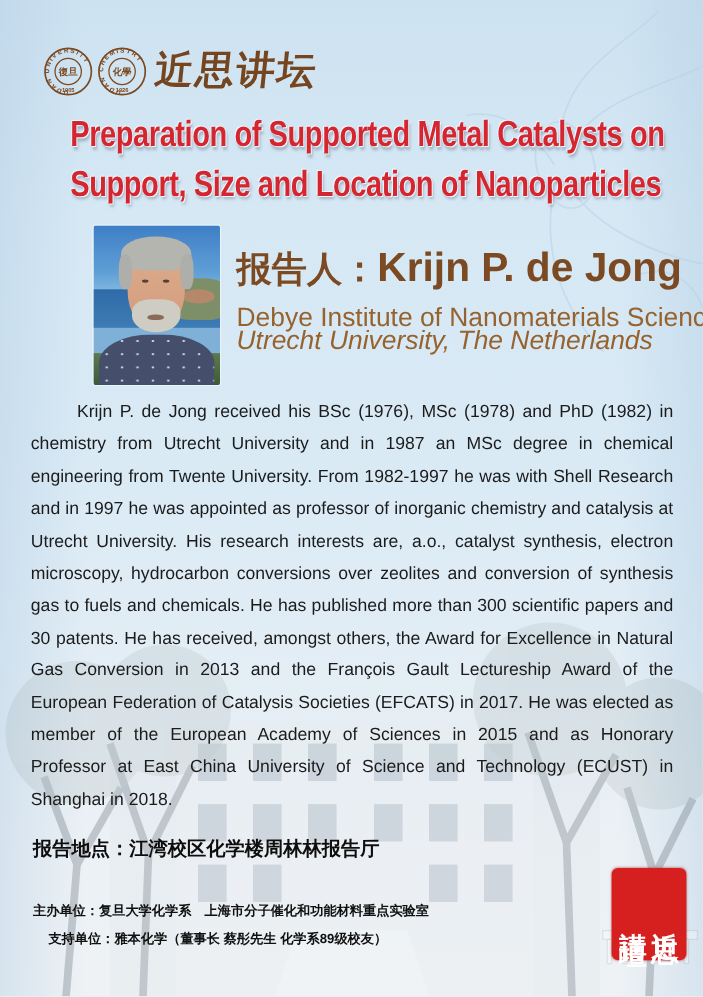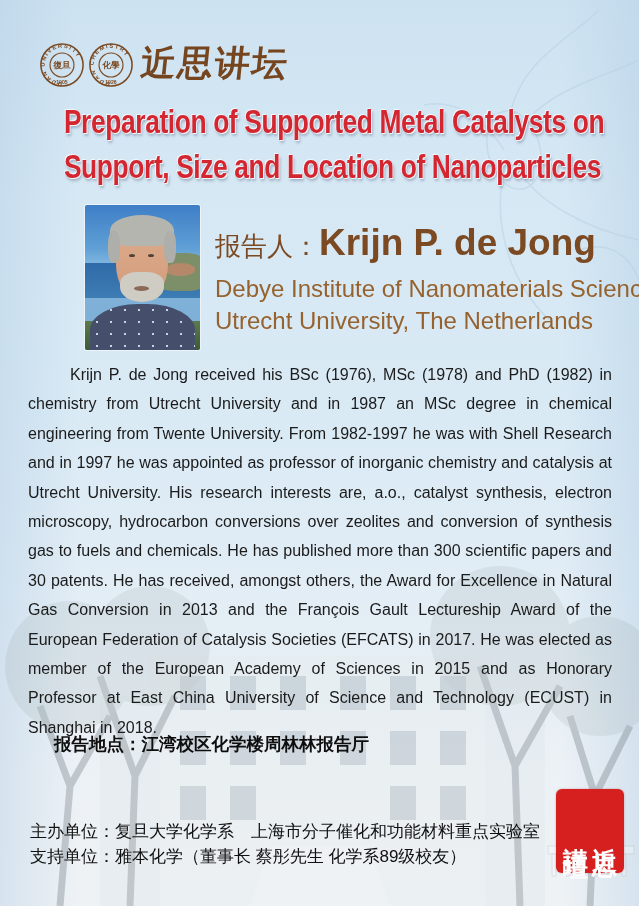"报告人：" .speaker-name .lbl { font-size: 26px -> 32px; font-weight: normal -> bold }
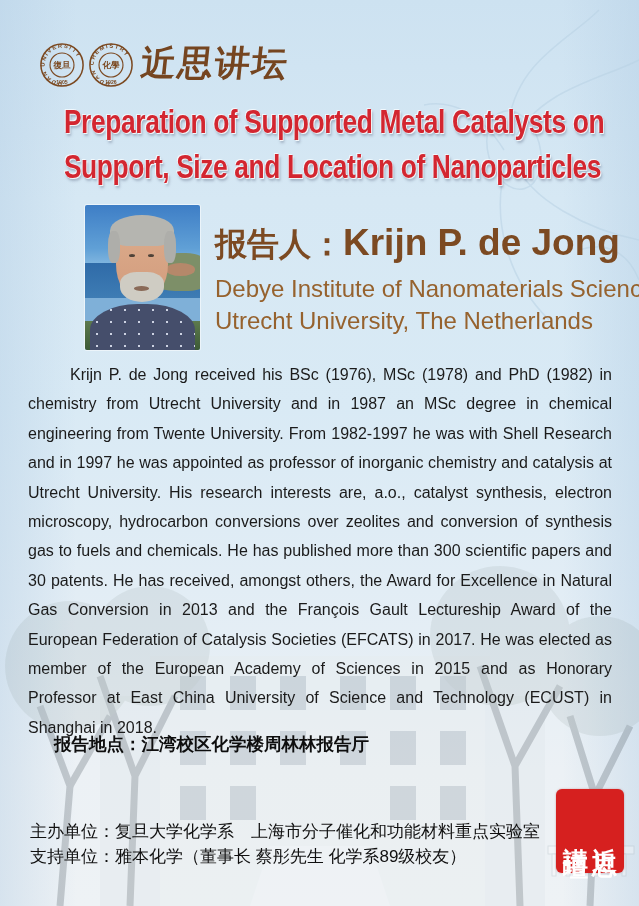"Utrecht University, The Netherlands" .affil.a2 { font-style: none -> italic; top: 307px -> 296px }
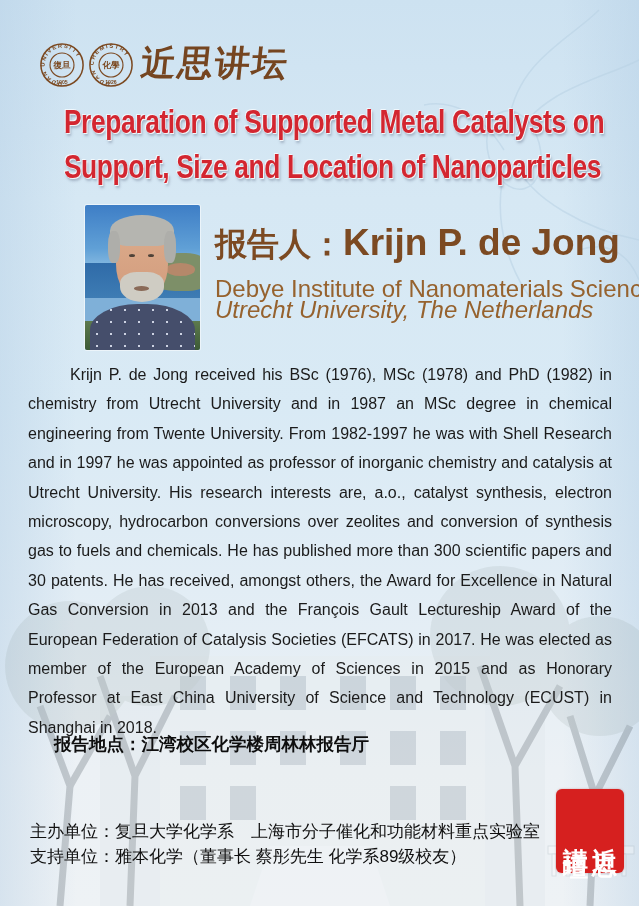"报告地点：江湾校区化学楼周林林报告厅" .meta.loc { margin-left: 24px -> none; top: 732px -> 759px }
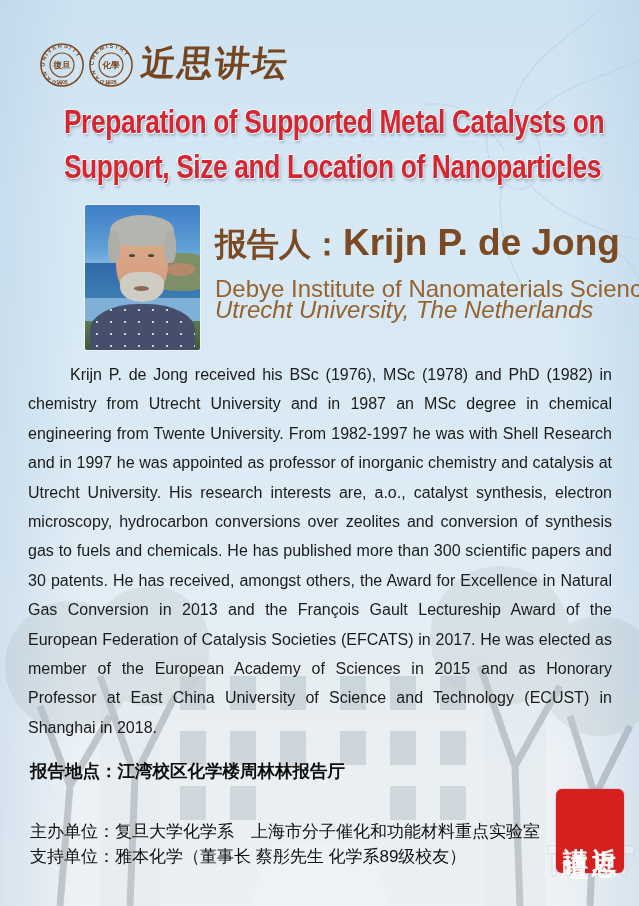"主办单位：复旦大学化学系 上海市分子催化和功能材料重点实验室" .org { font-size: 17px -> 12px; font-weight: normal -> bold }
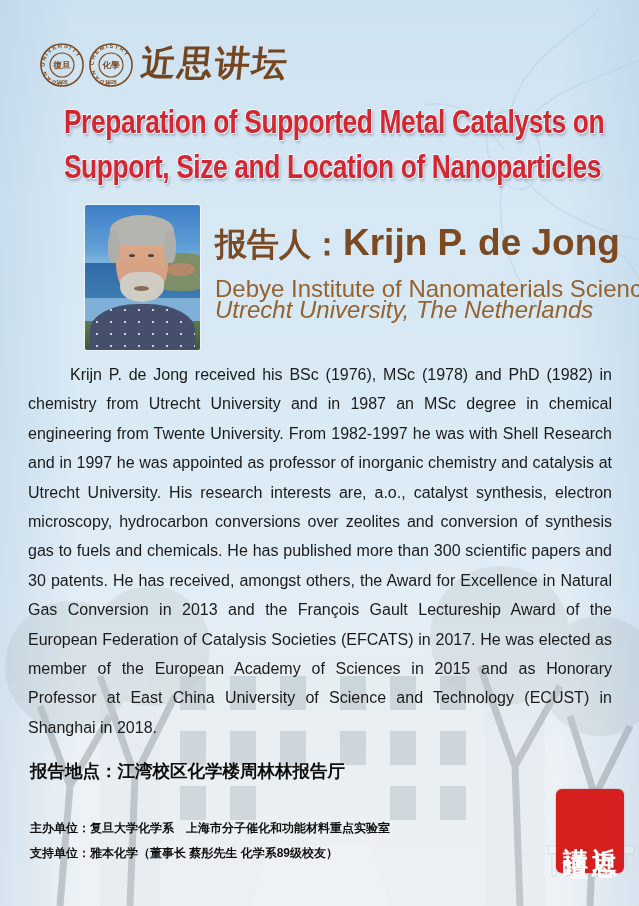"支持单位：雅本化学（董事长 蔡彤先生 化学系89级校友）" .org.support { margin-left: none -> 14px }
